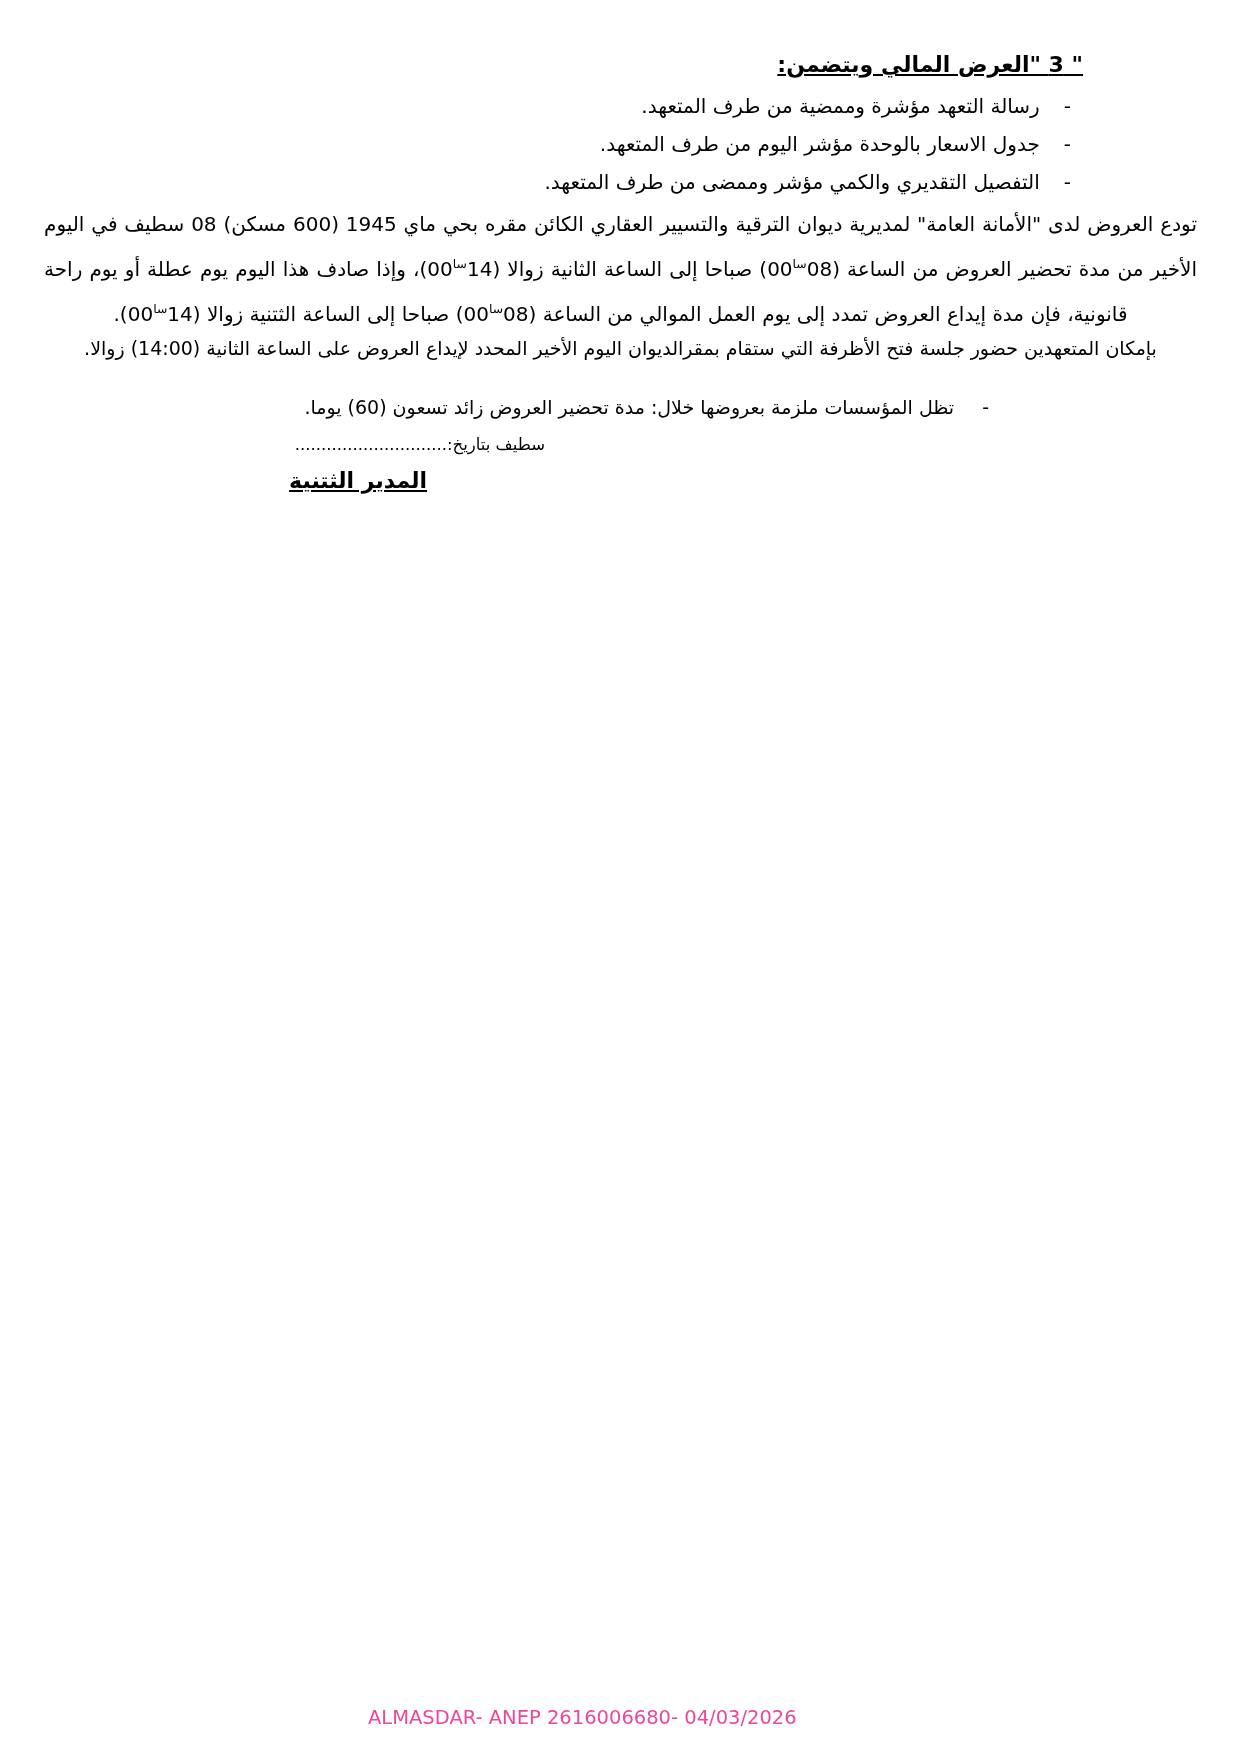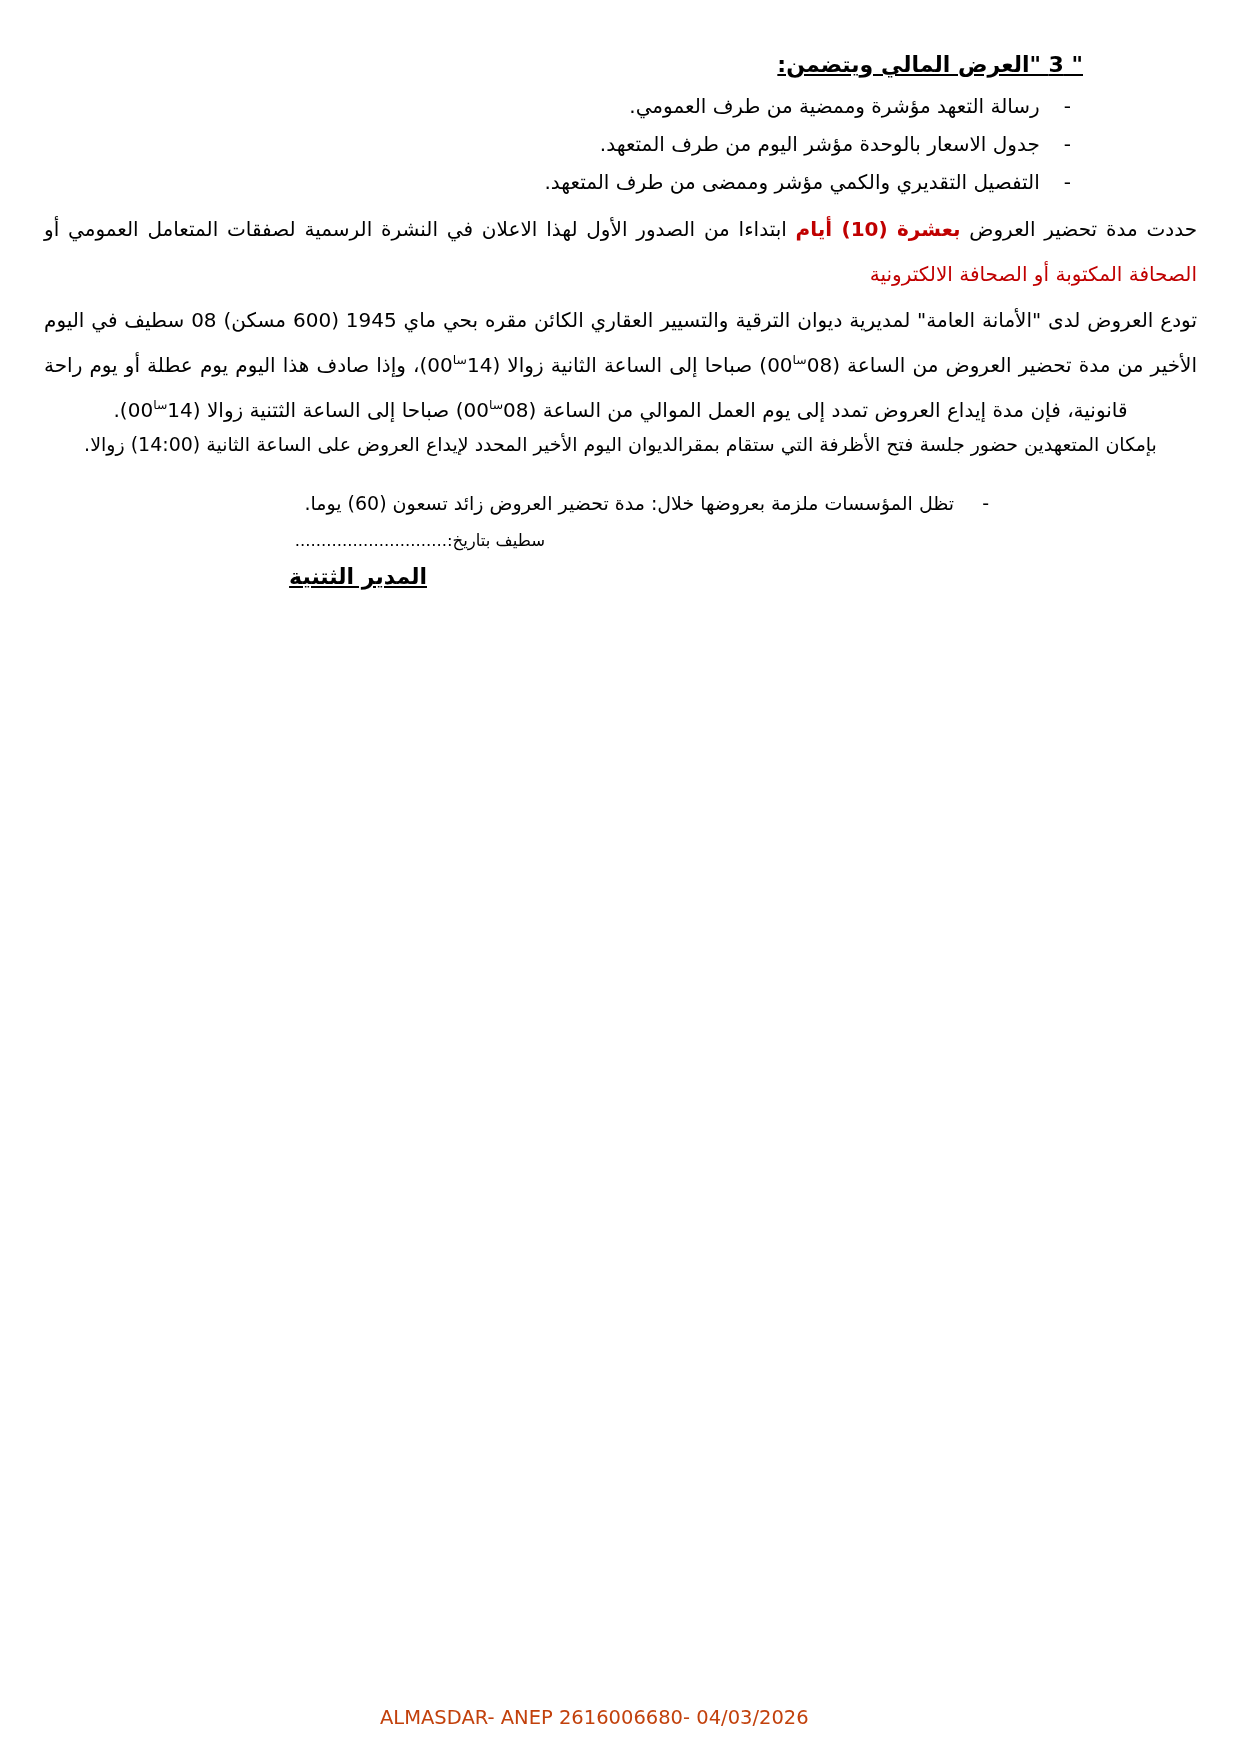"رسالة التعهد مؤشرة وممضية من" span { text: العمومي -> المتعهد }
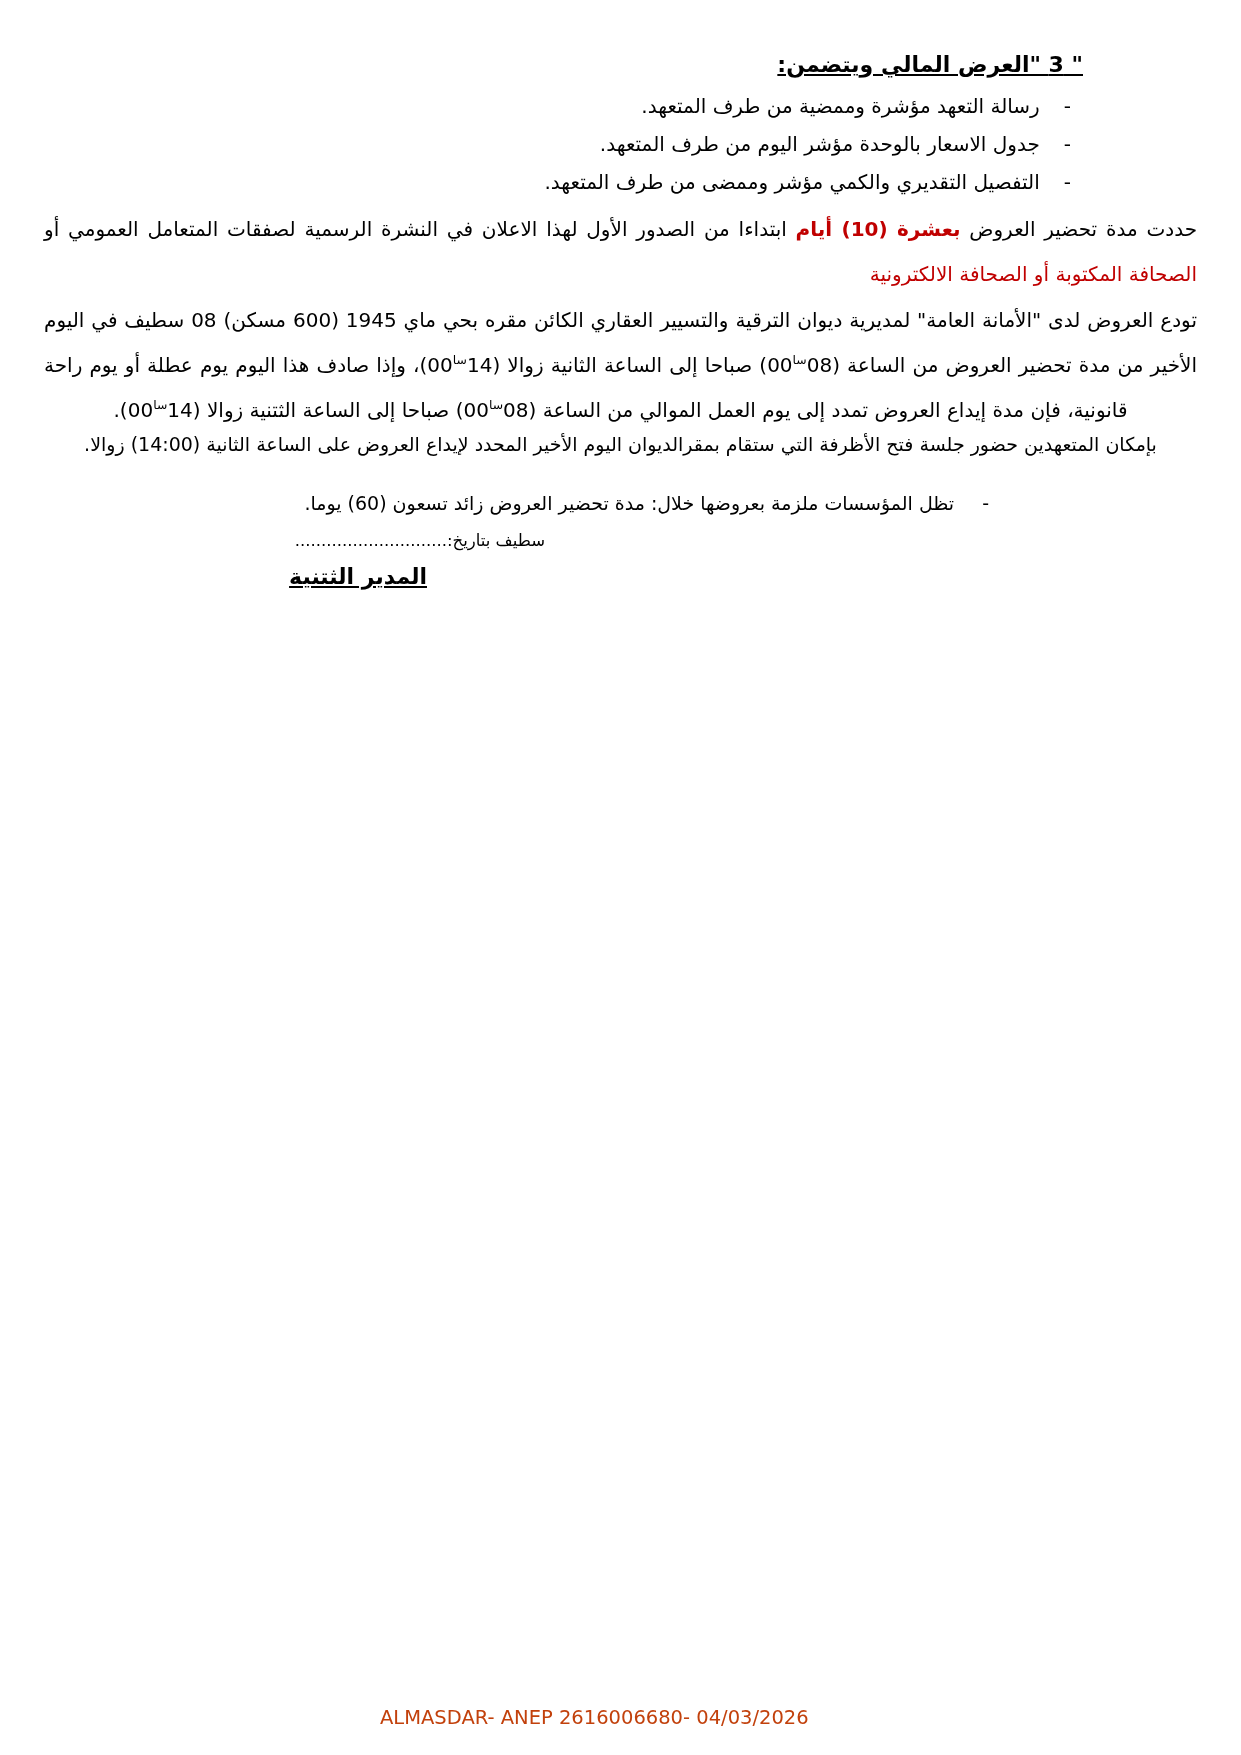"حددت مدة تحضير العروض بعشرة" p.para { html: <p><span>حددت مدة تحضير العروض </span><span>بعشرة (10) أيام</span><span> ابتداءا من الصدور الأول لهذا الاعلان في النشرة الرسمية لصفقات المتعامل العمومي أو </span><span>الصحافة المكتوبة أو الصحافة الالكترونية</span></p> -> none }
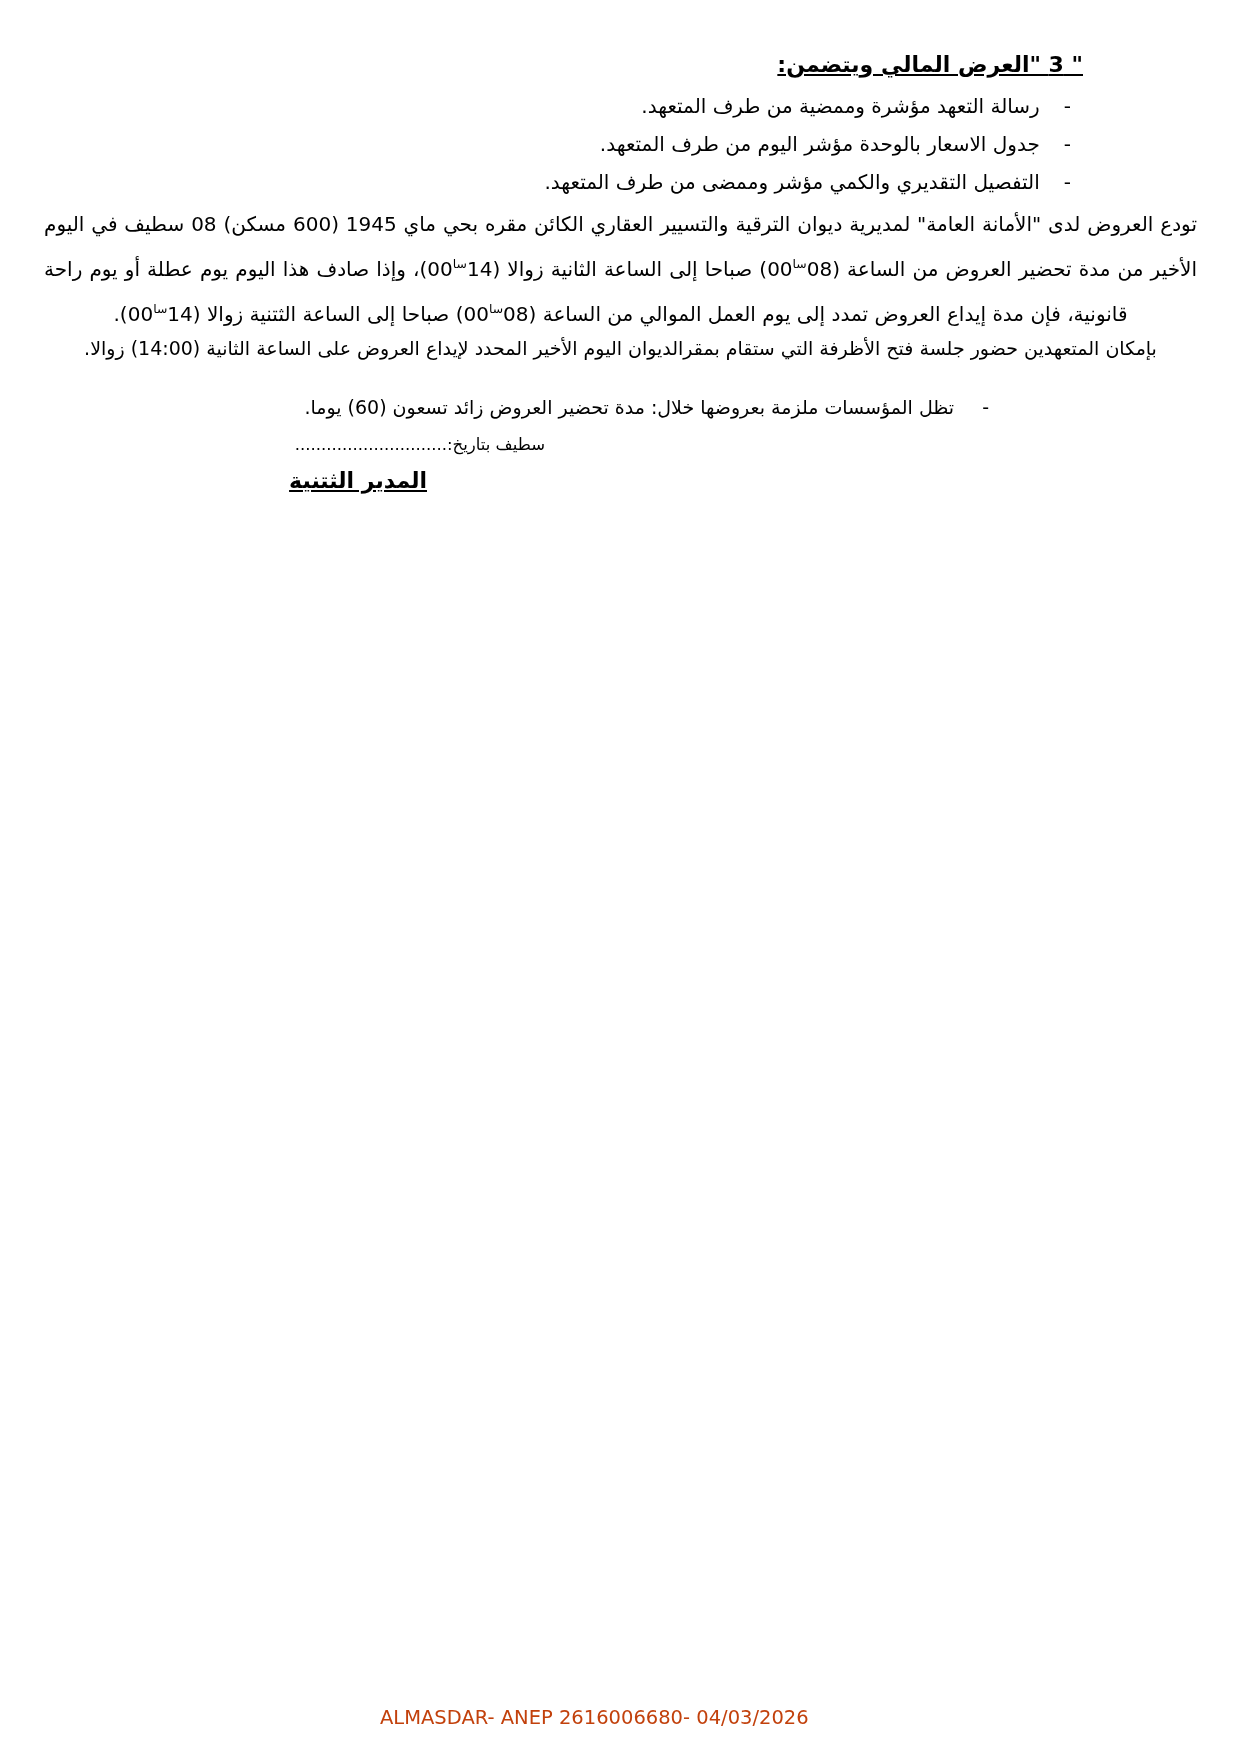"ALMASDAR- ANEP 2616006680- 04/03/2026" .footer { color: #c2410c -> #ec4899; margin-left: 12px -> none }
